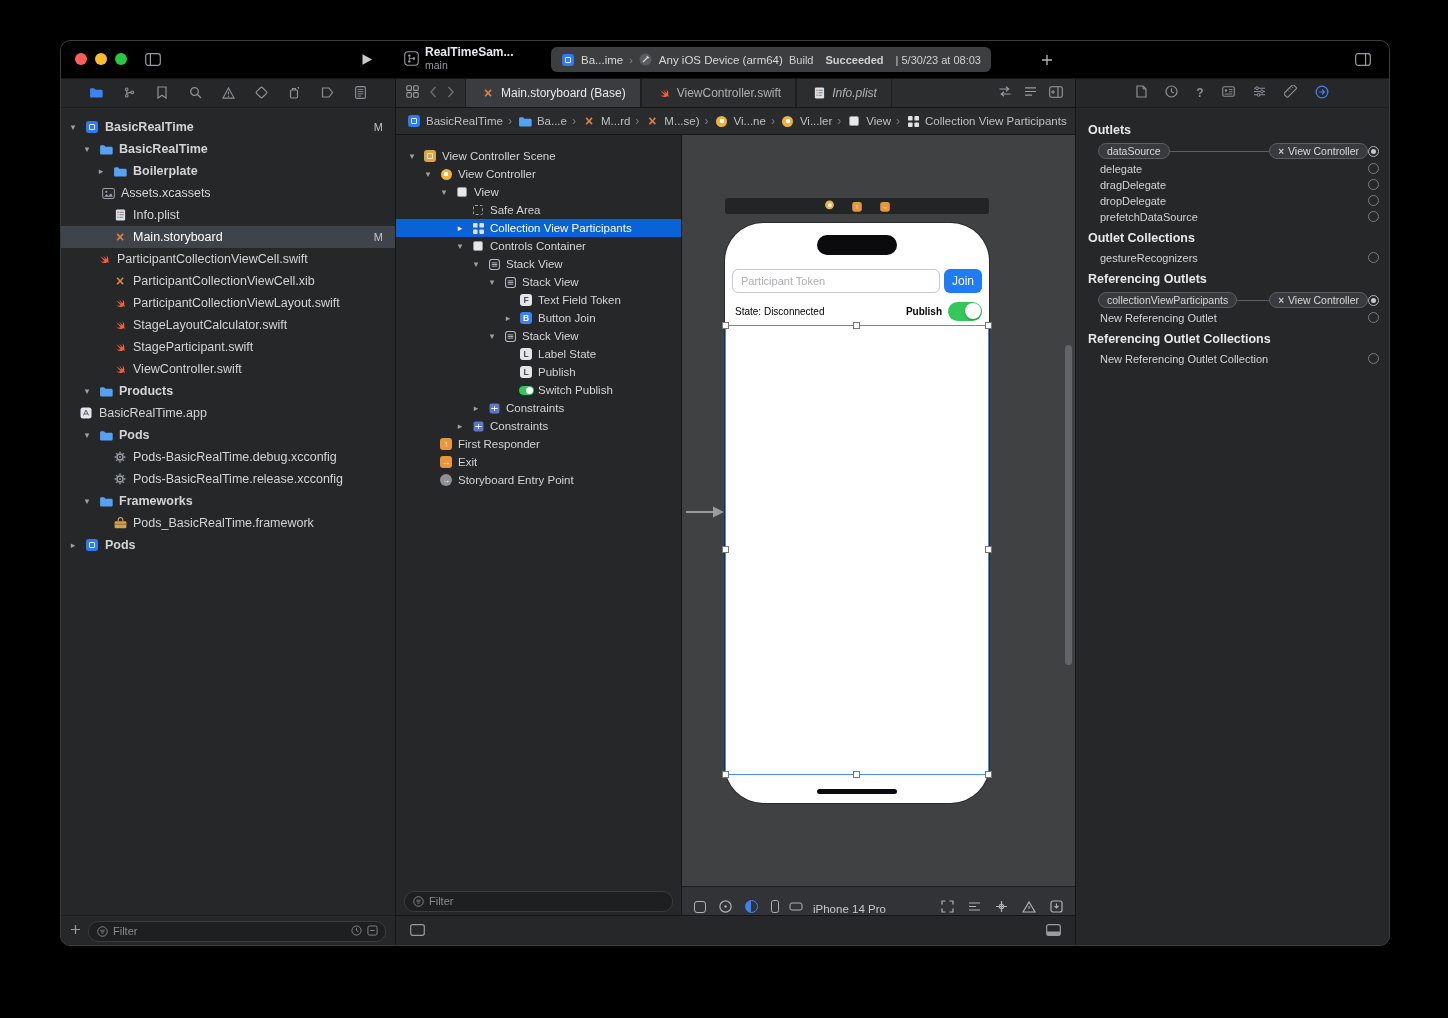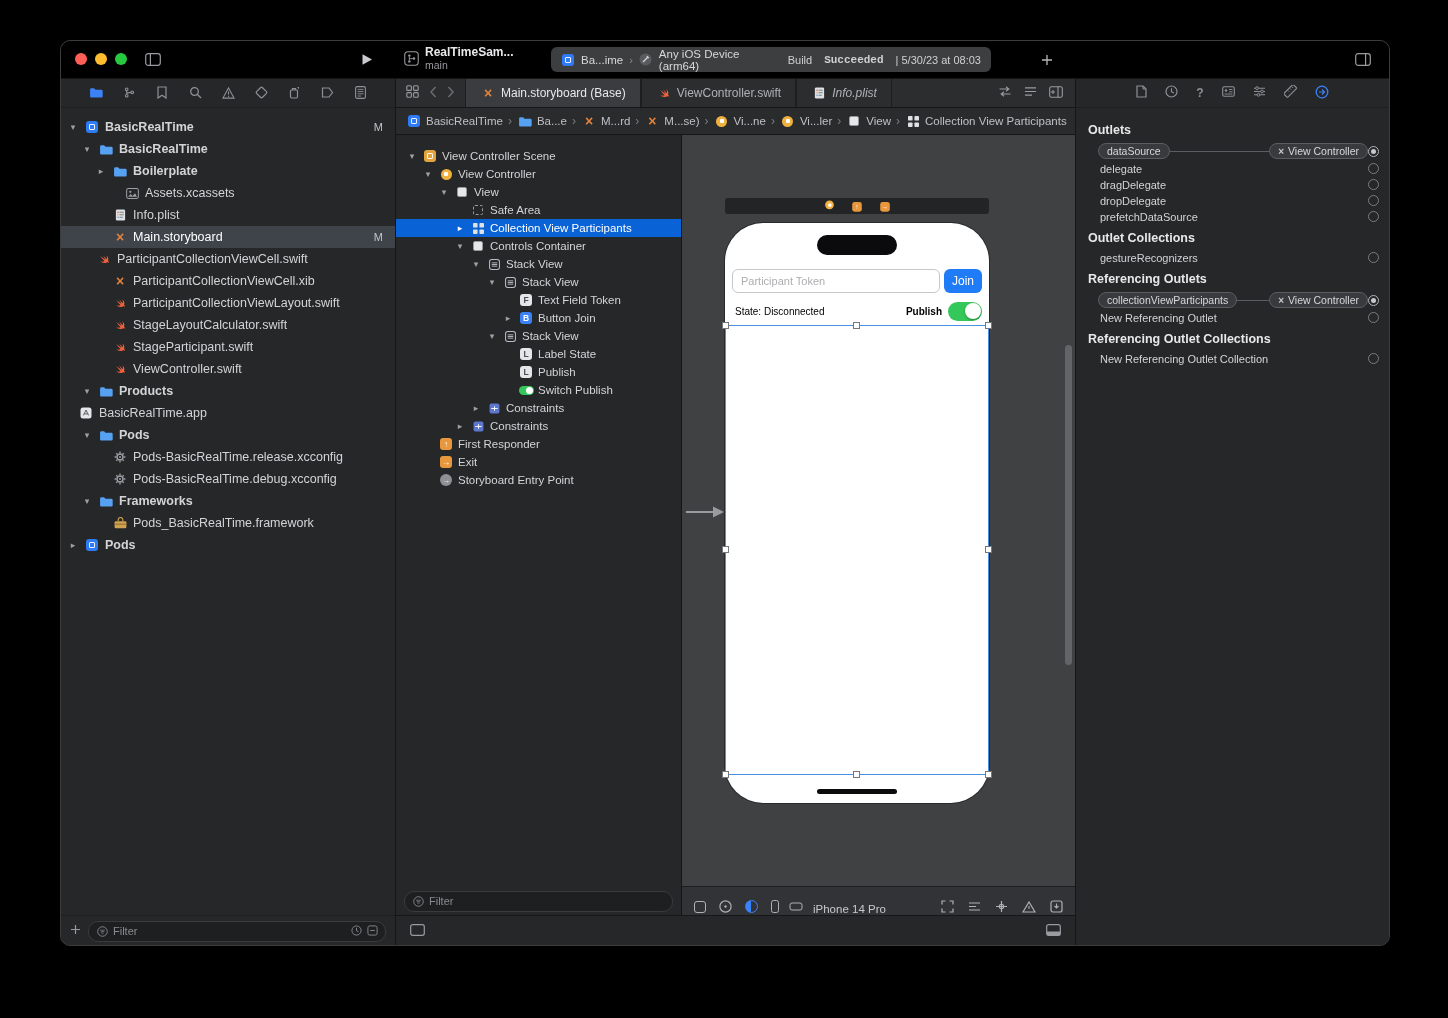"Succeeded" .buildtext .bold { font-family: Liberation Mono, monospace -> none }
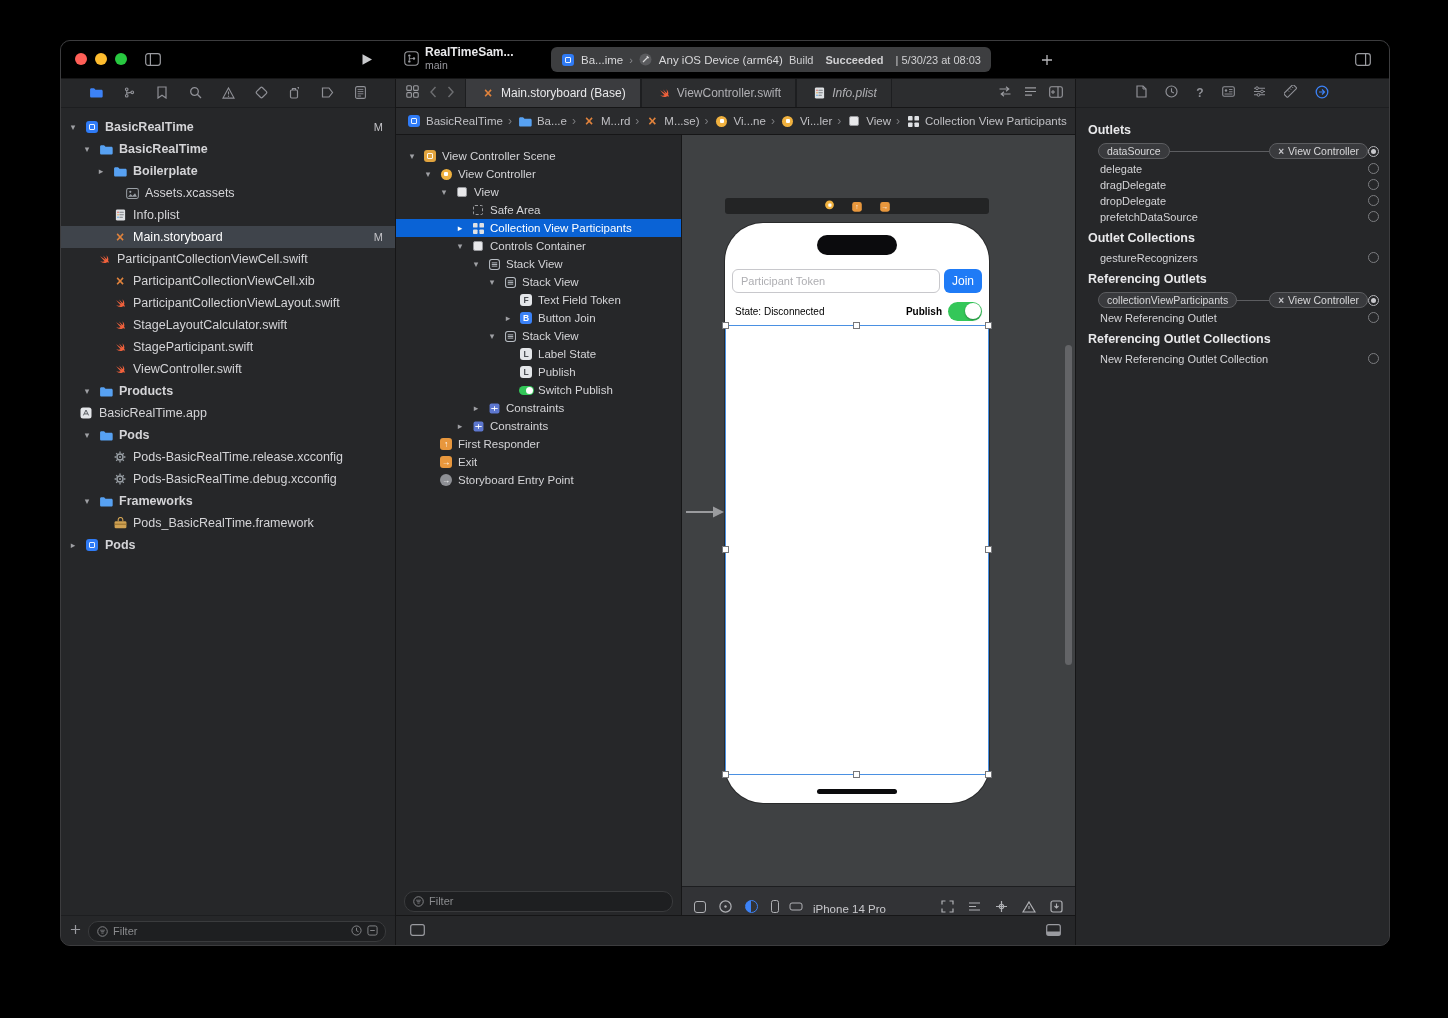"Assets.xcassets" div.nav-row { padding-left: 46px -> 22px }
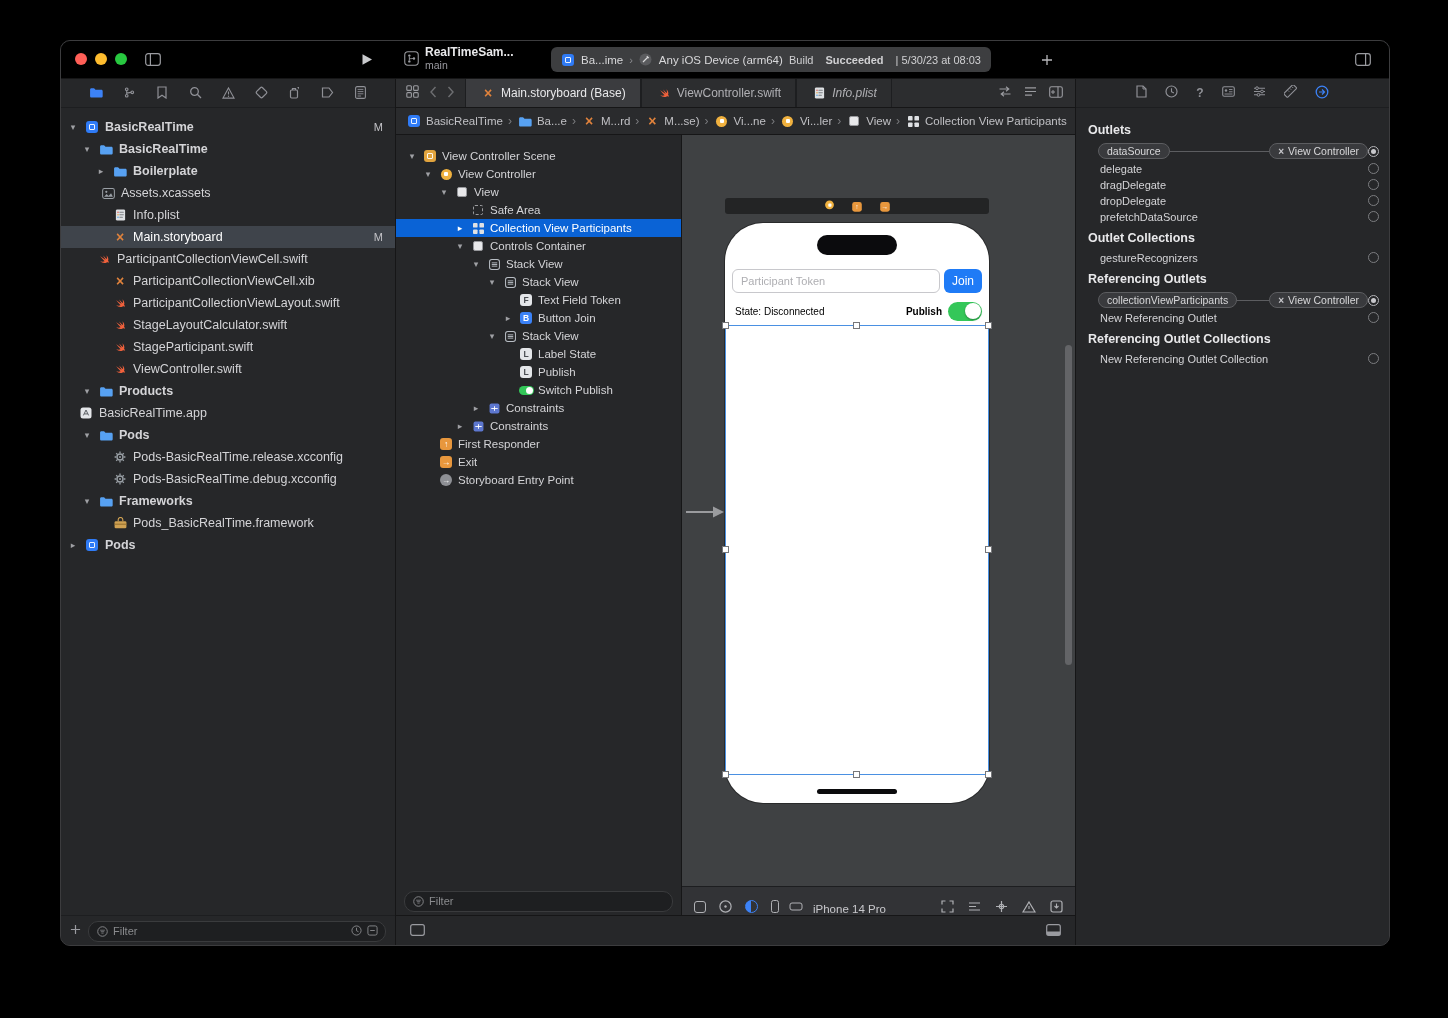"Pods-BasicRealTime.release.xcconfig" div.nav-row { order: before "Pods-BasicRealTime.debug.xcconfig" -> after "Pods-BasicRealTime.debug.xcconfig" }
